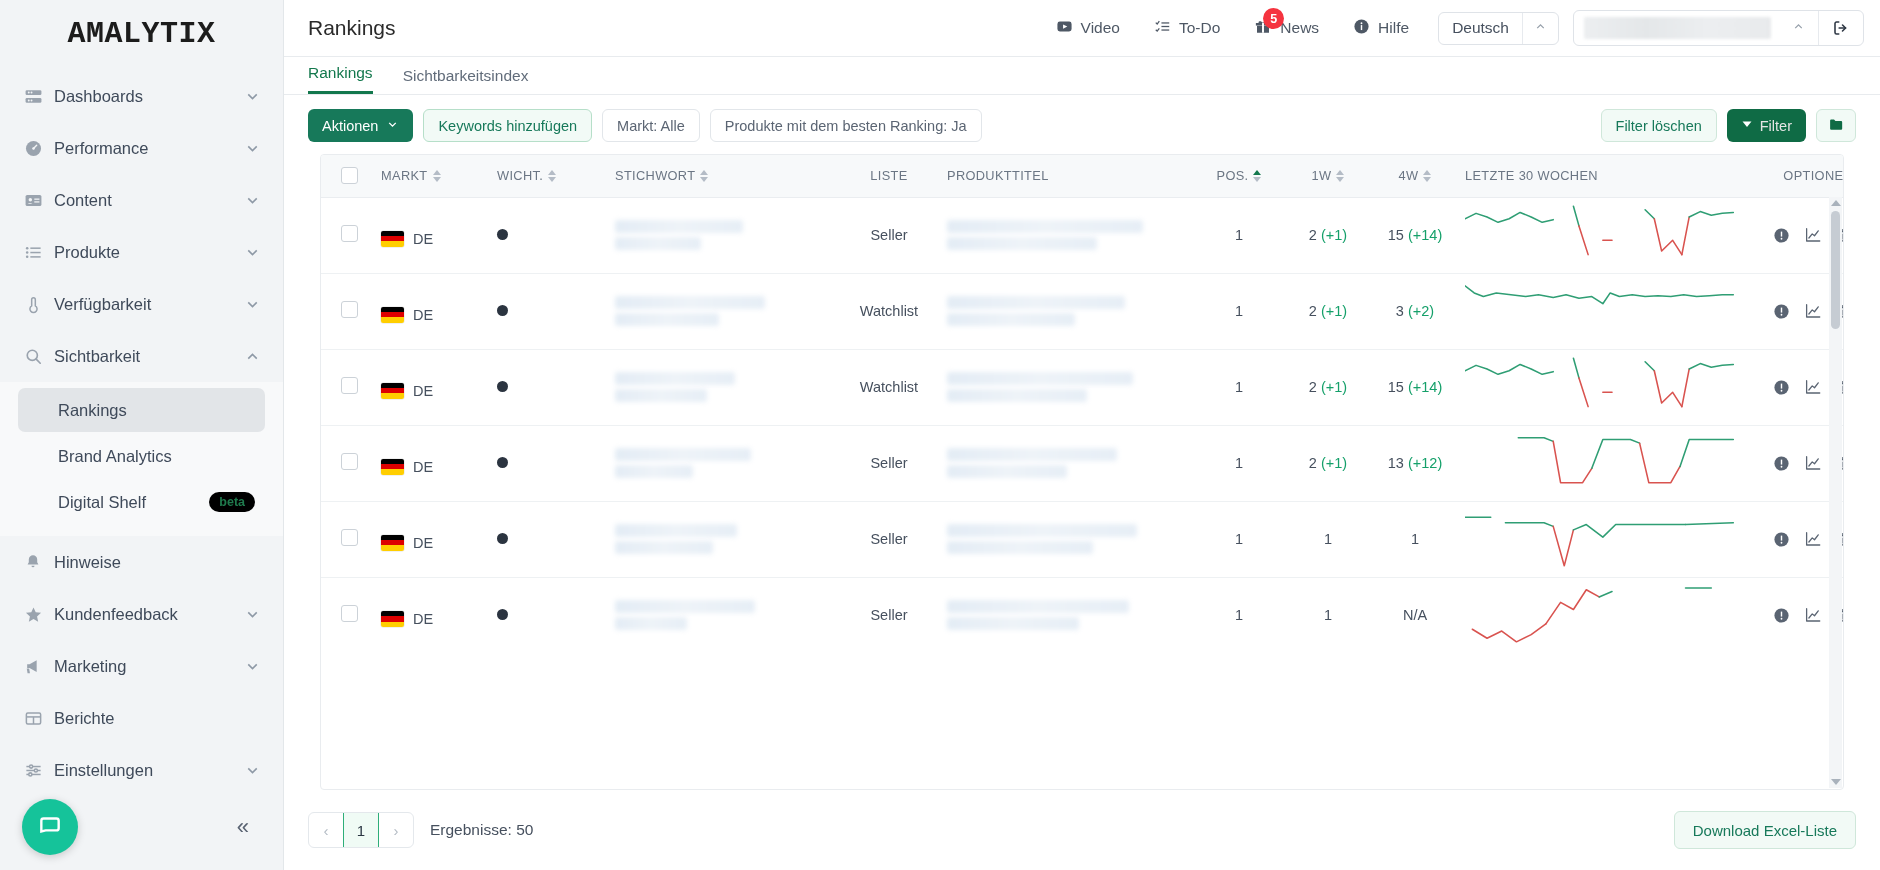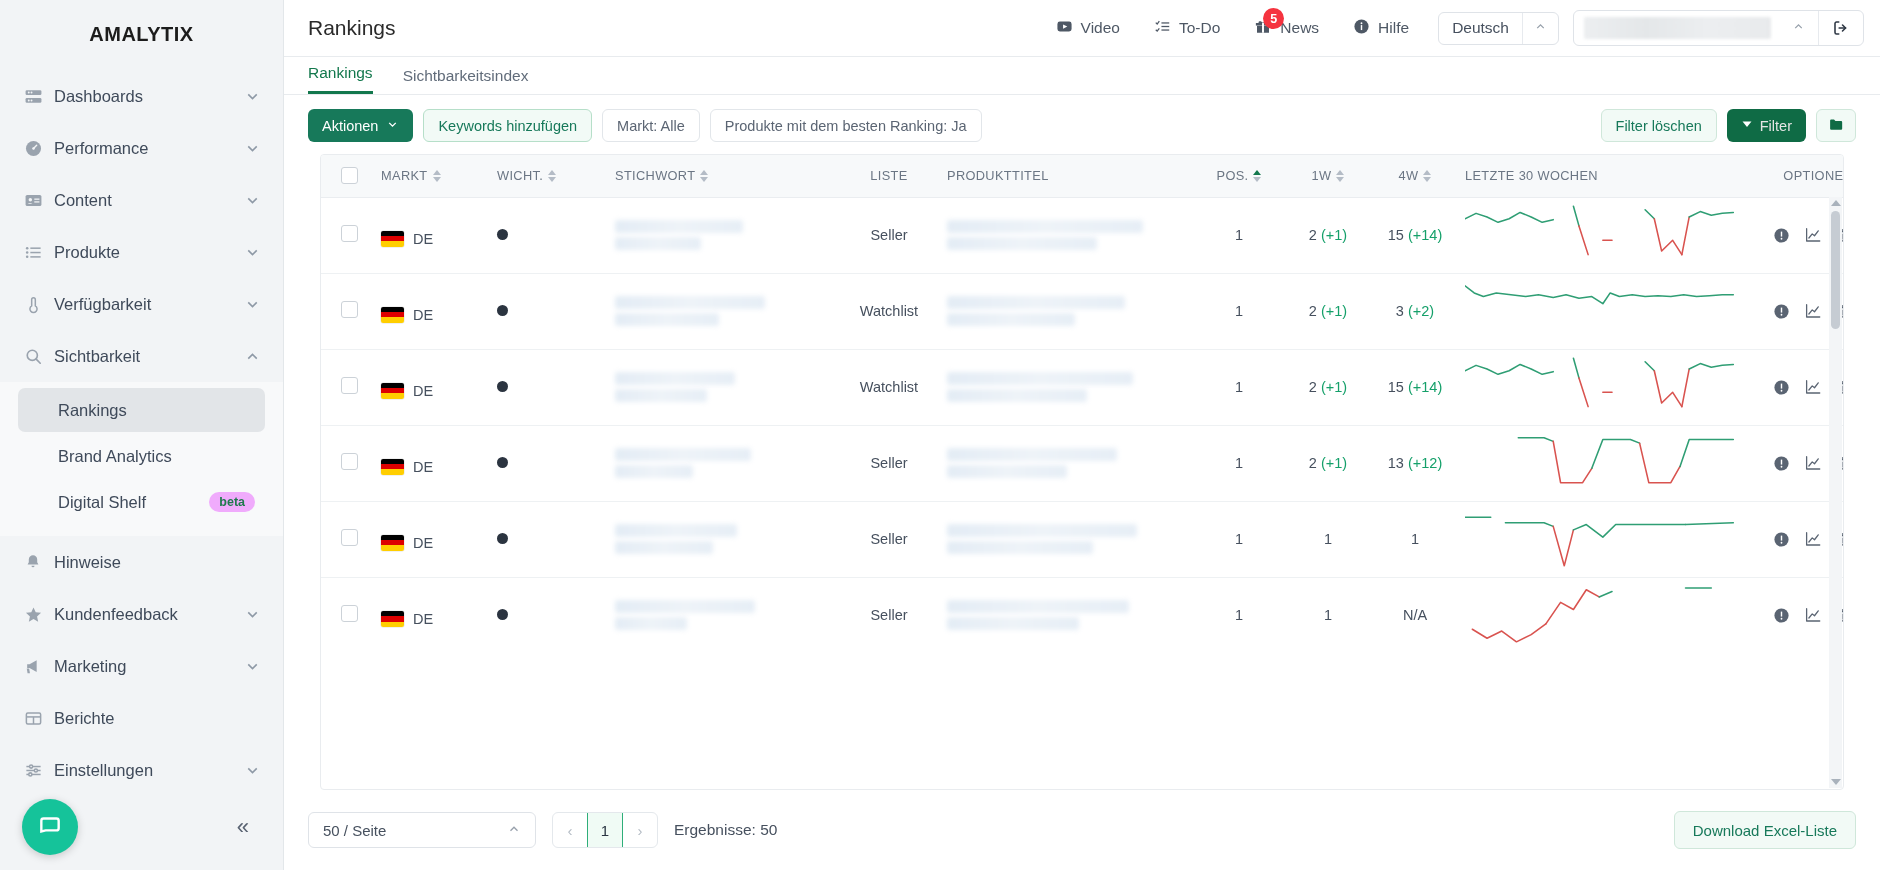"AMALYTIX" .logo { font-family: none -> Liberation Mono, monospace; font-size: 20px -> 30px }
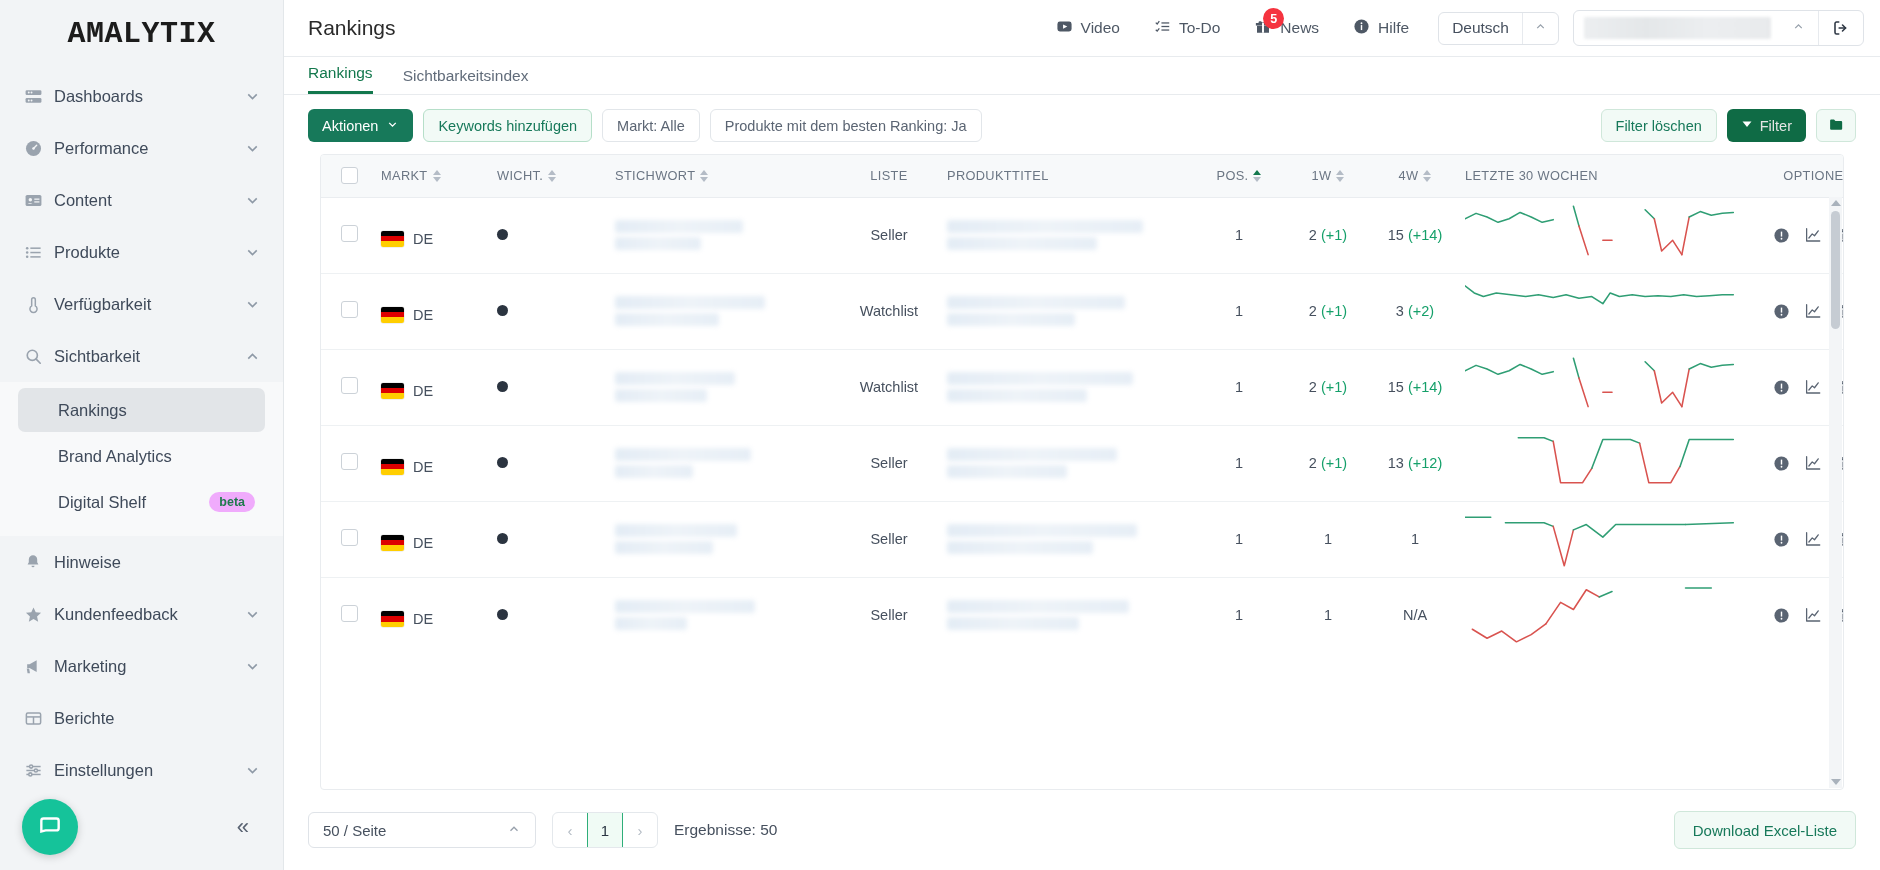"beta" .beta-badge { background: #f0abfc -> #000000 }
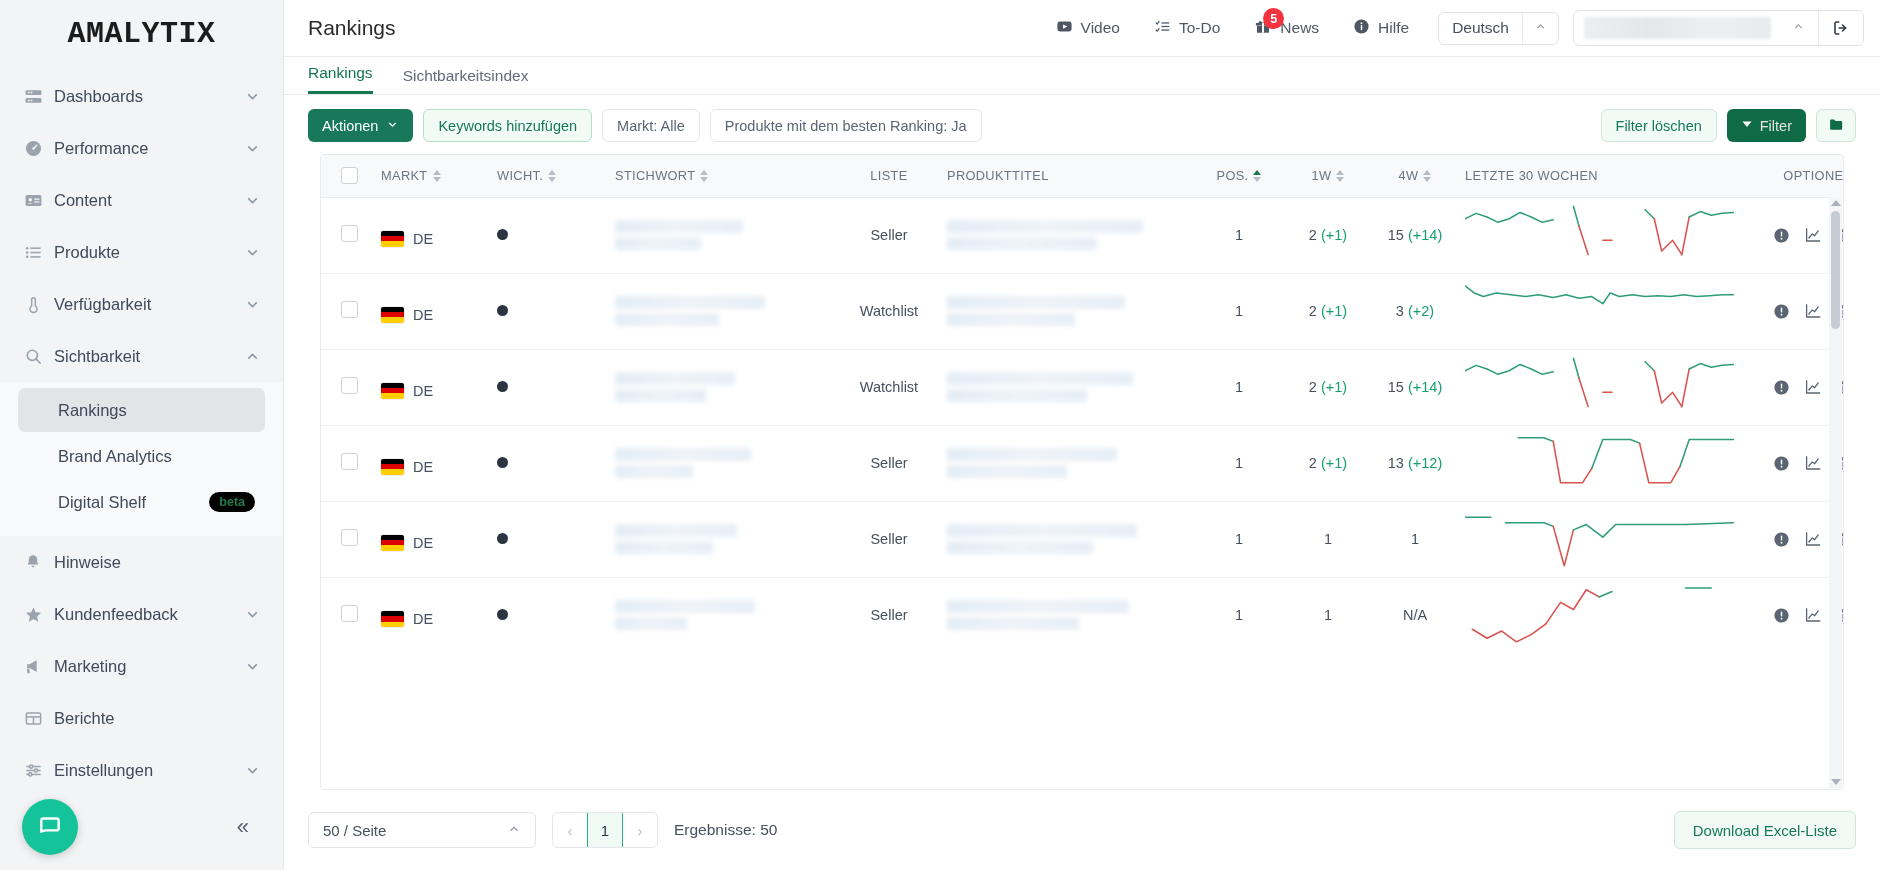"50 / Seite" div.per-page { html: <div> <span>50 / Seite</span> <span> <svg> <polyline></polyline> </svg> </span> </div> -> none }
